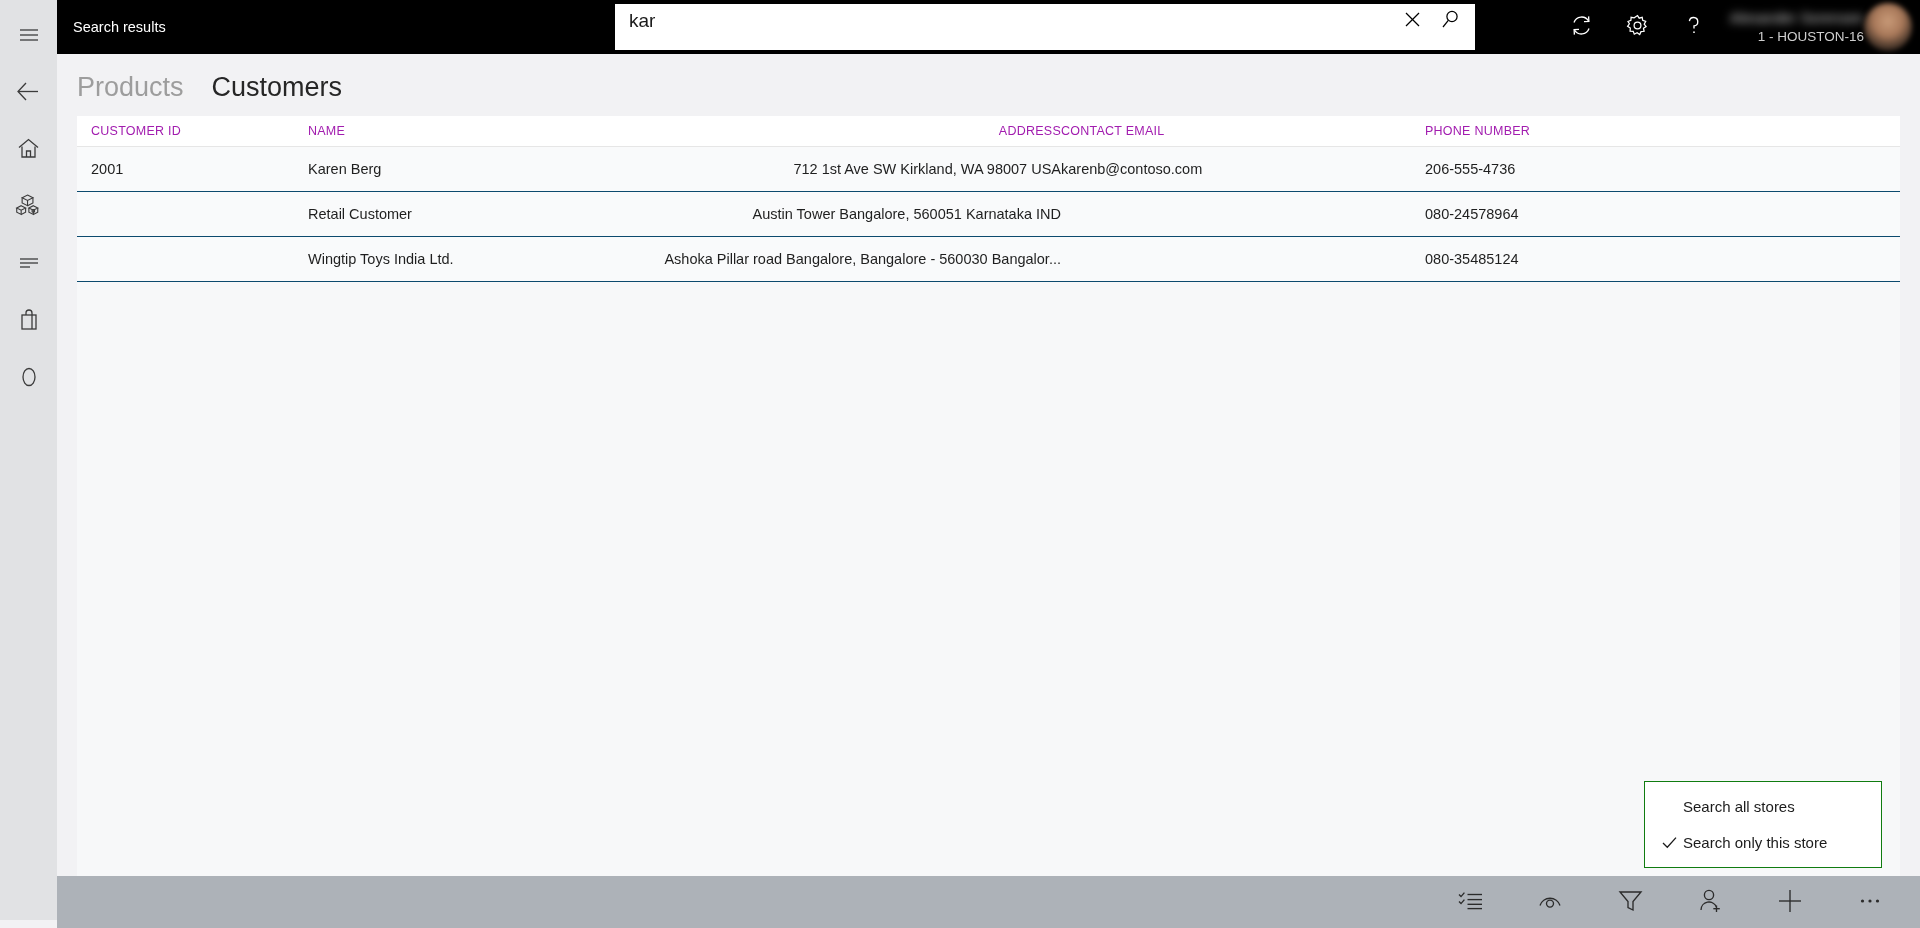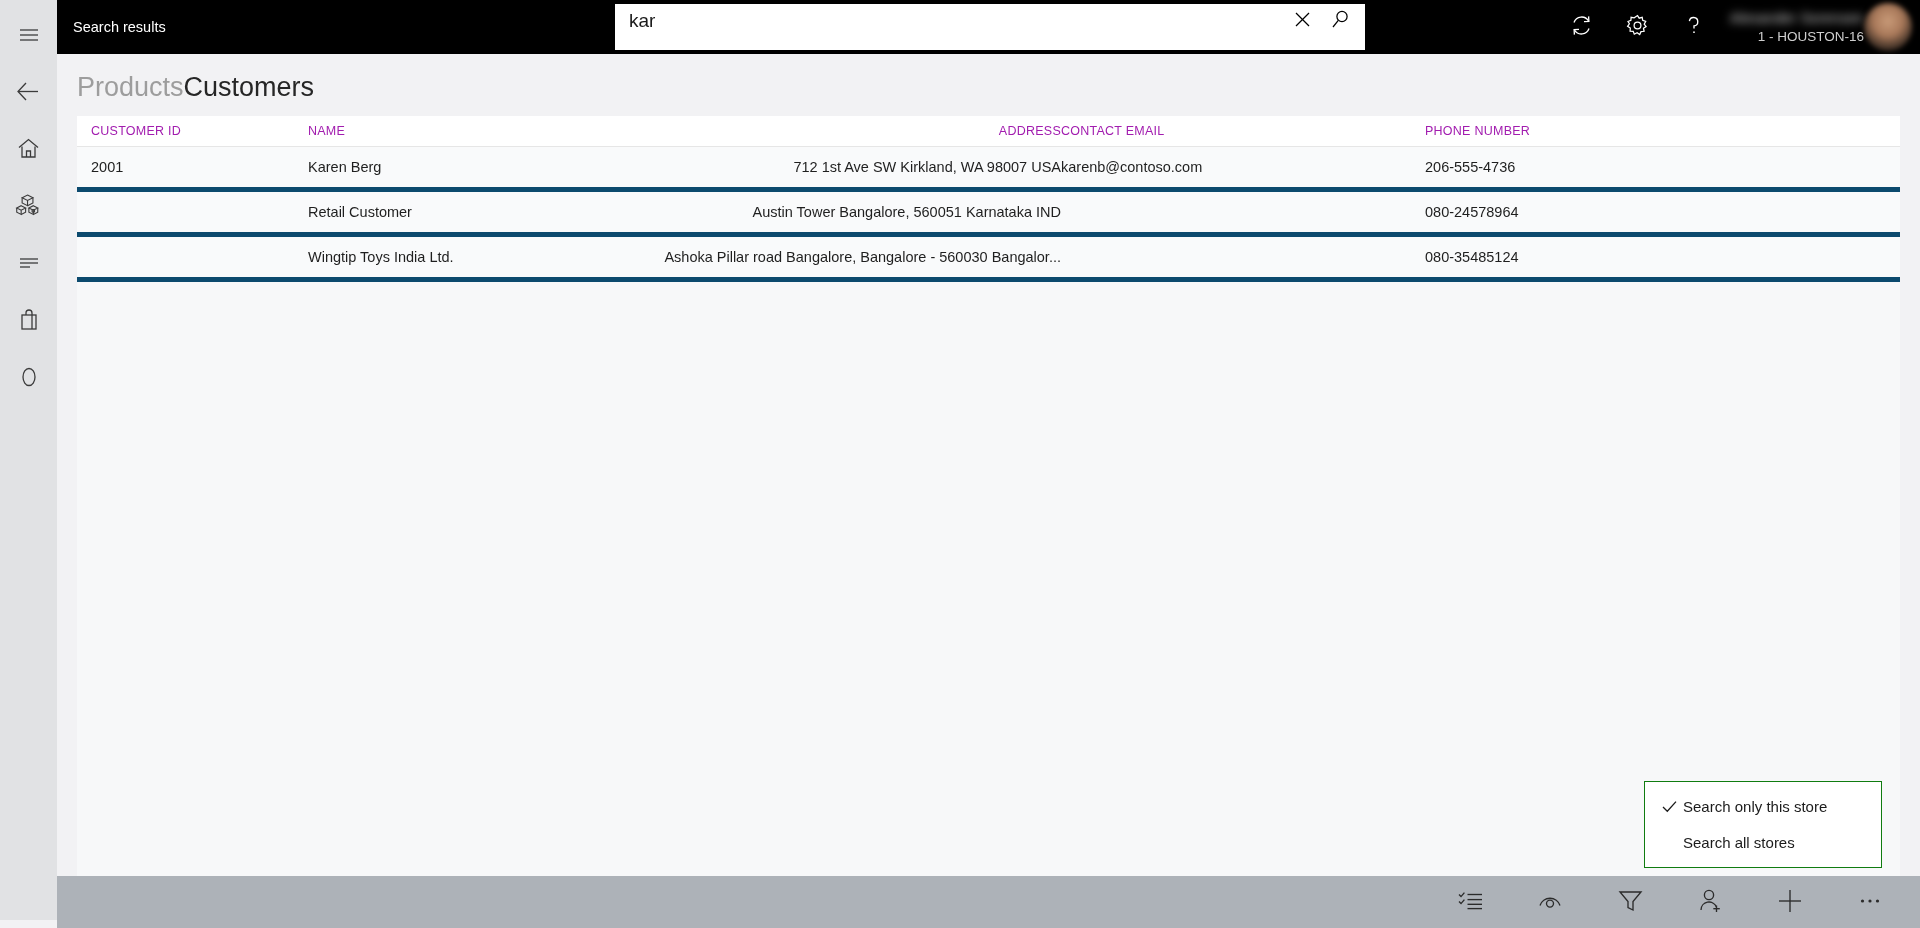"kar" .search-wrap { width: 750px -> 860px }
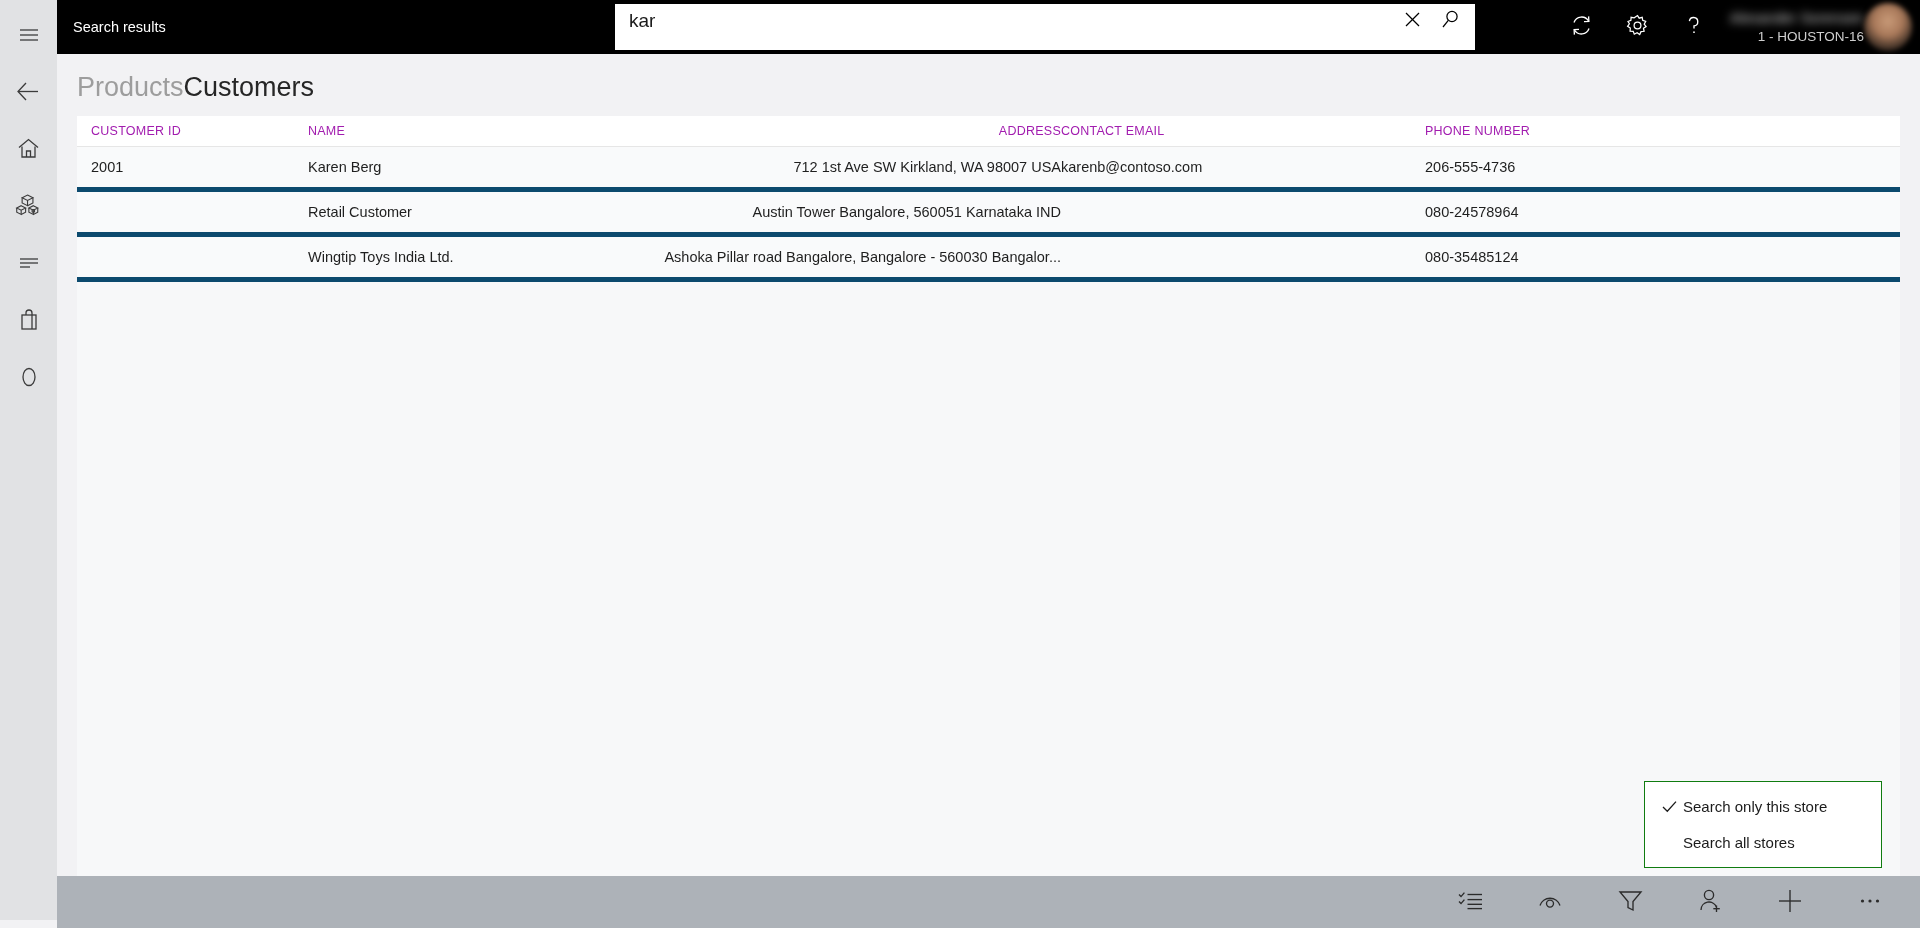"Products" .tabs { gap: none -> 28px }
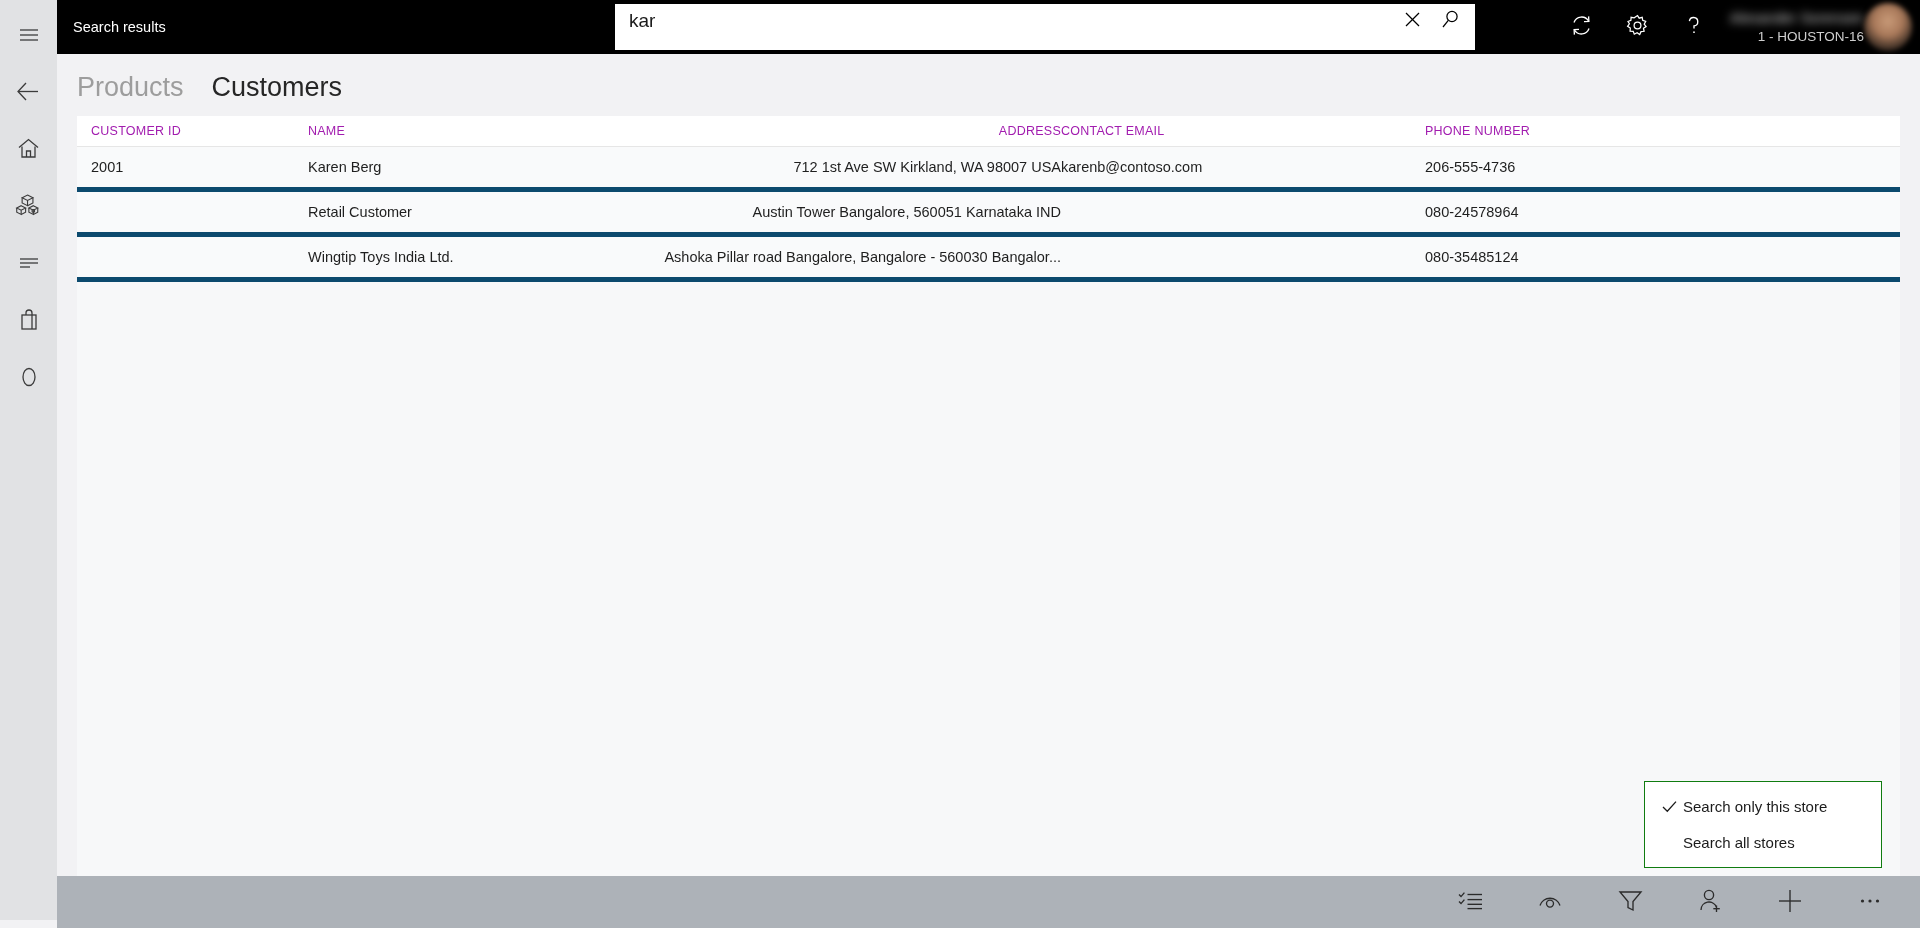"2001" .grid-row { border-bottom: 5px solid #0c4a6e -> 1px solid #0c4a6e }
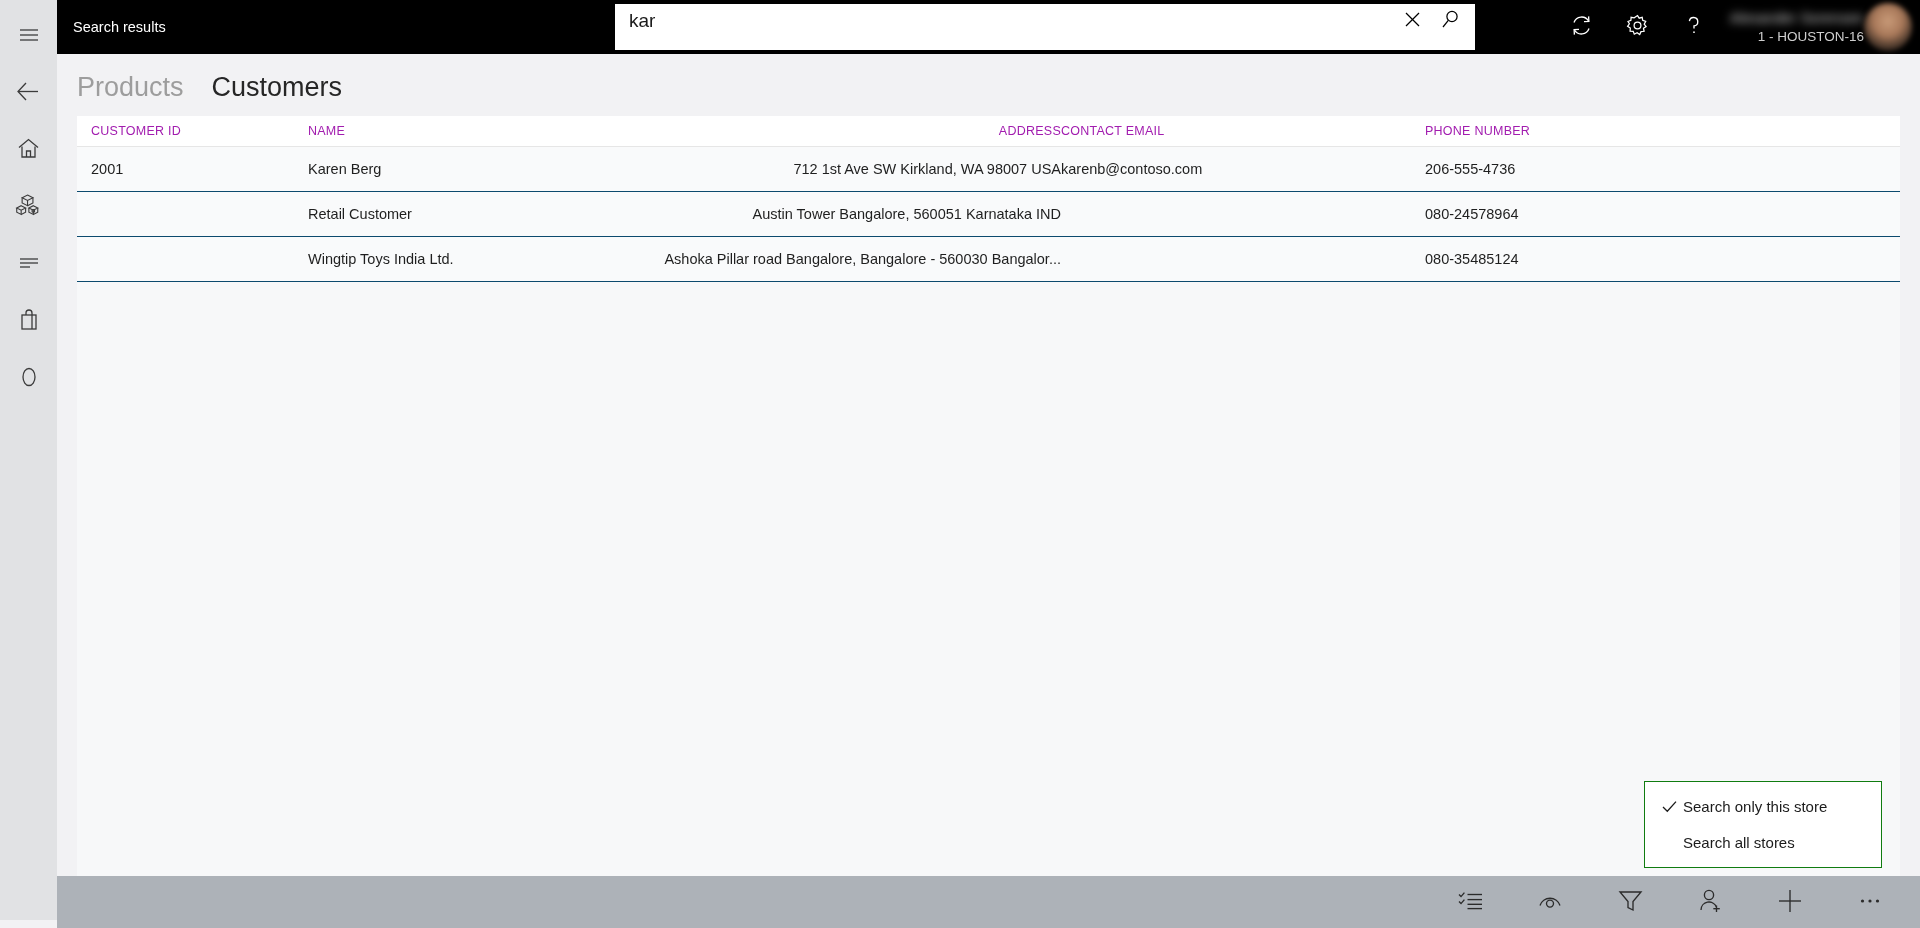"Search only this store" div.dd-item { order: before "Search all stores" -> after "Search all stores" }
